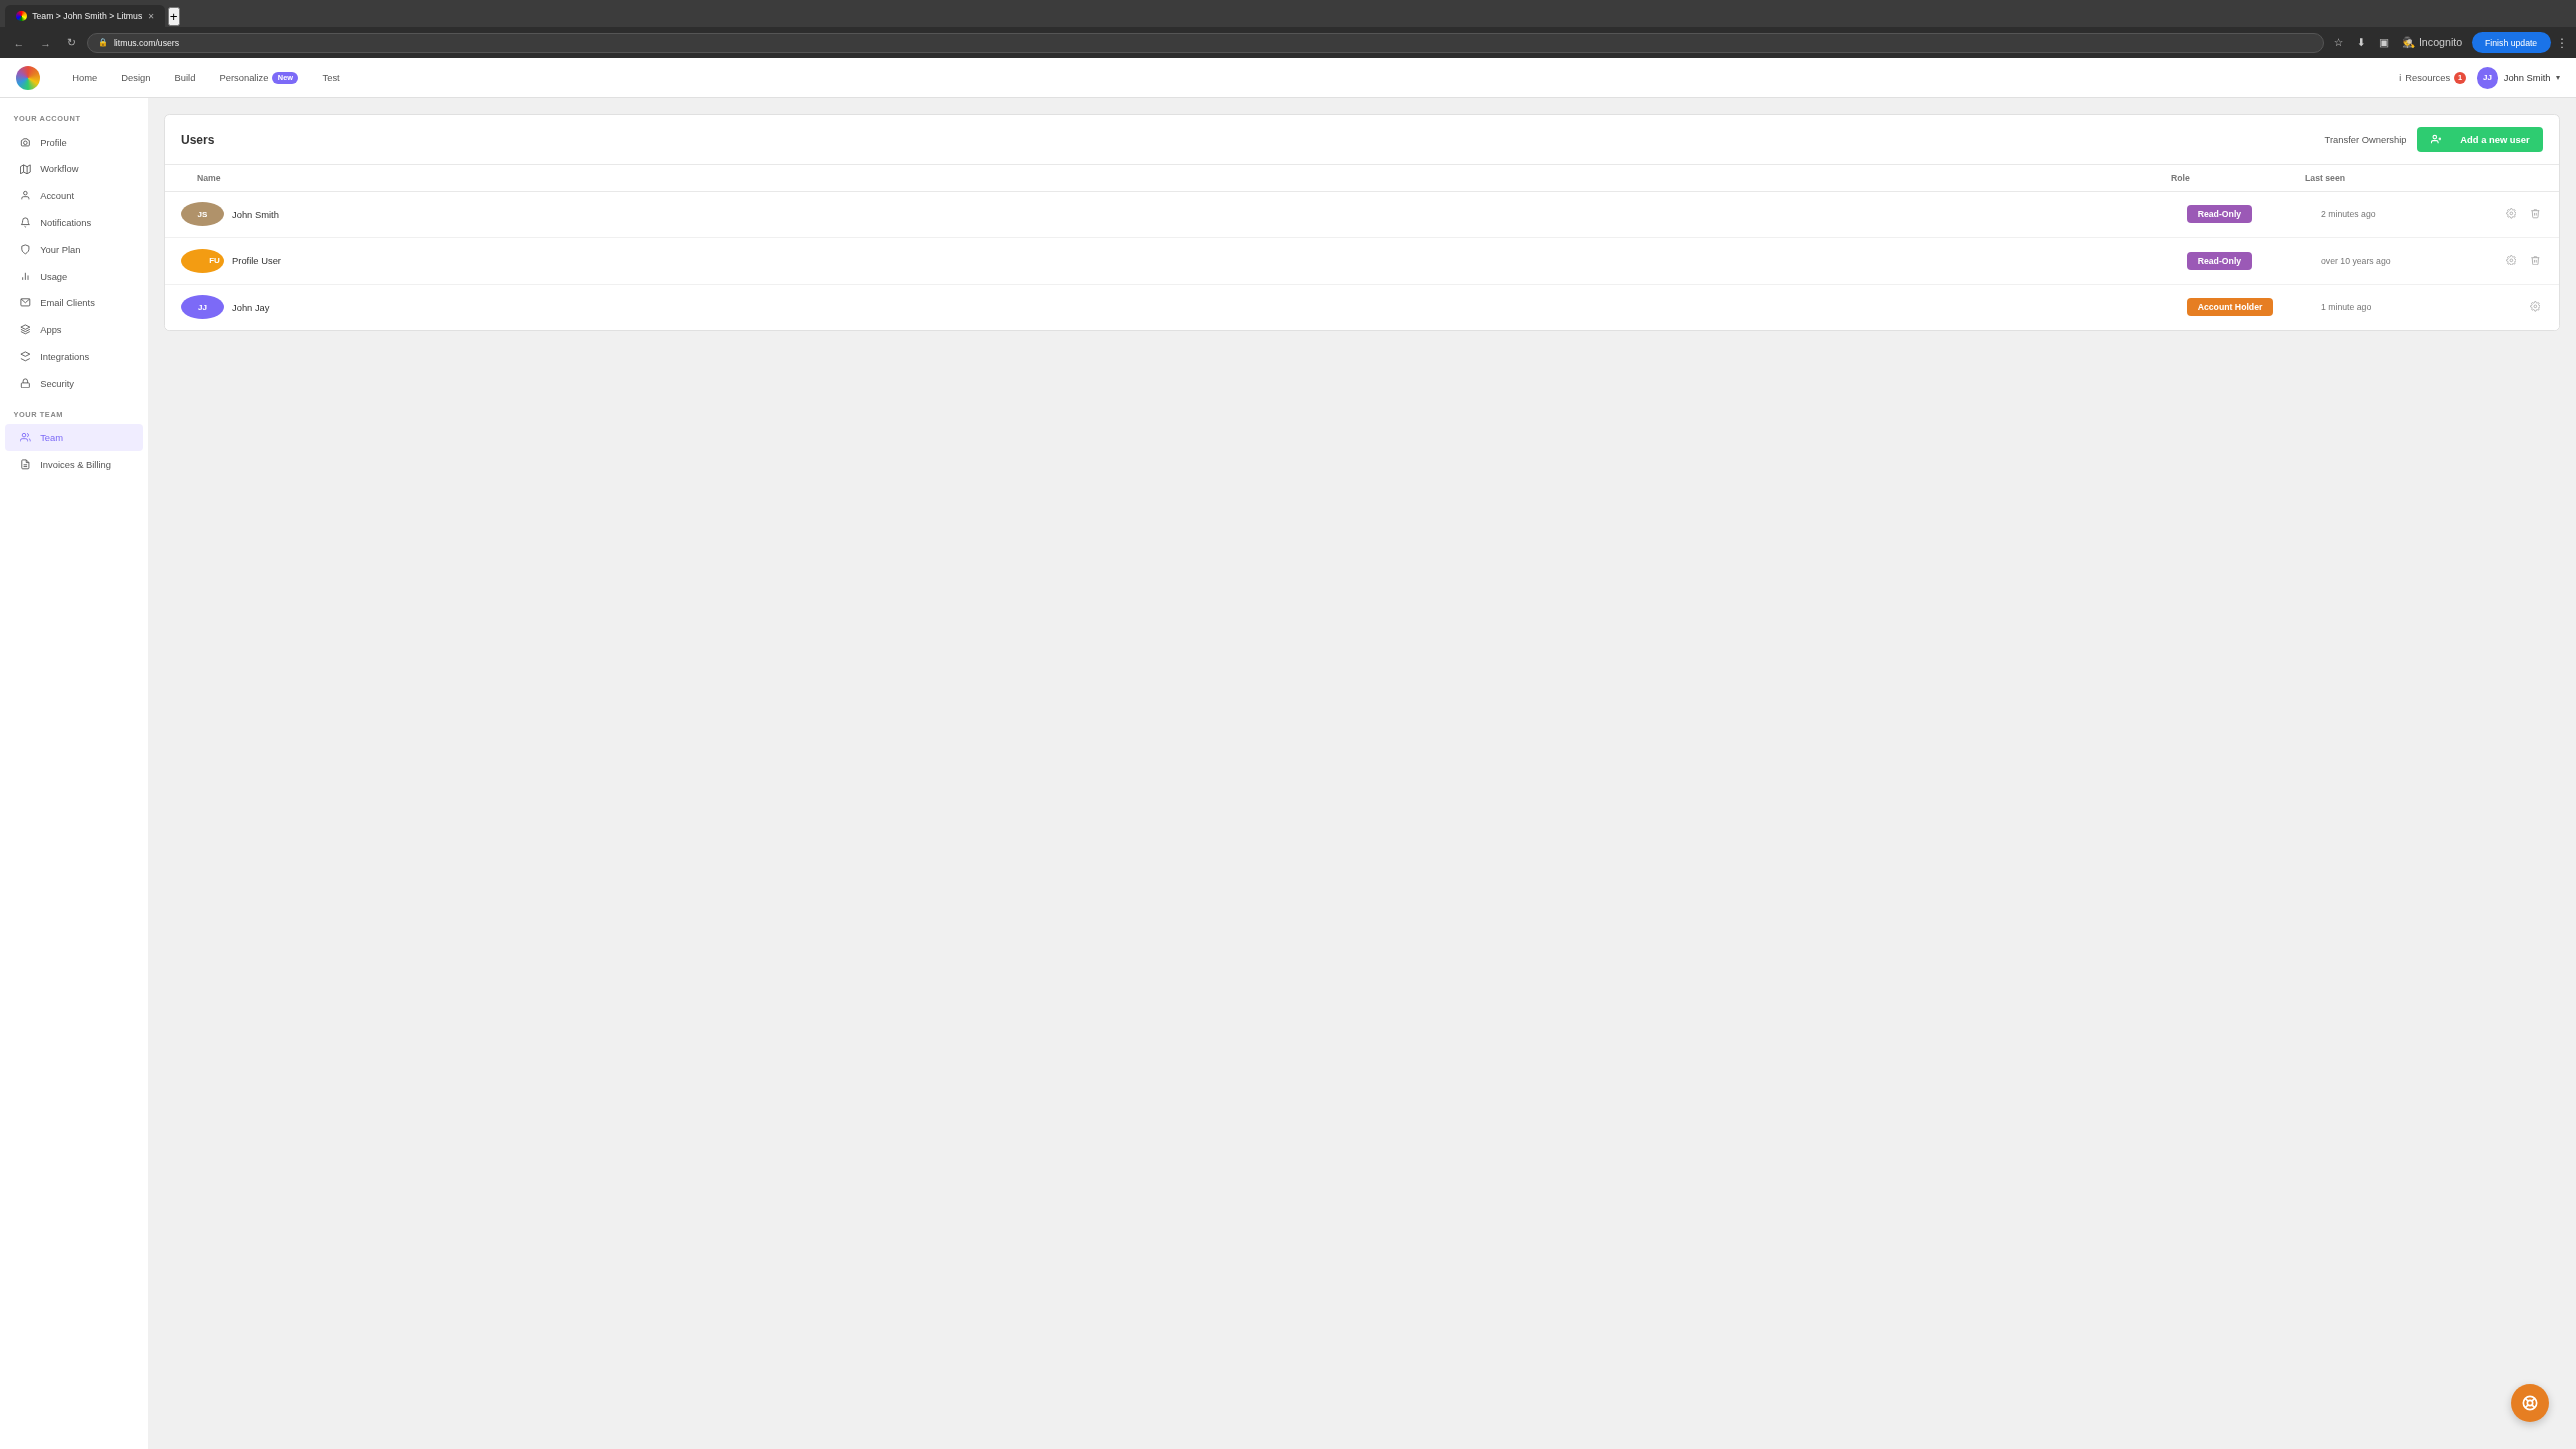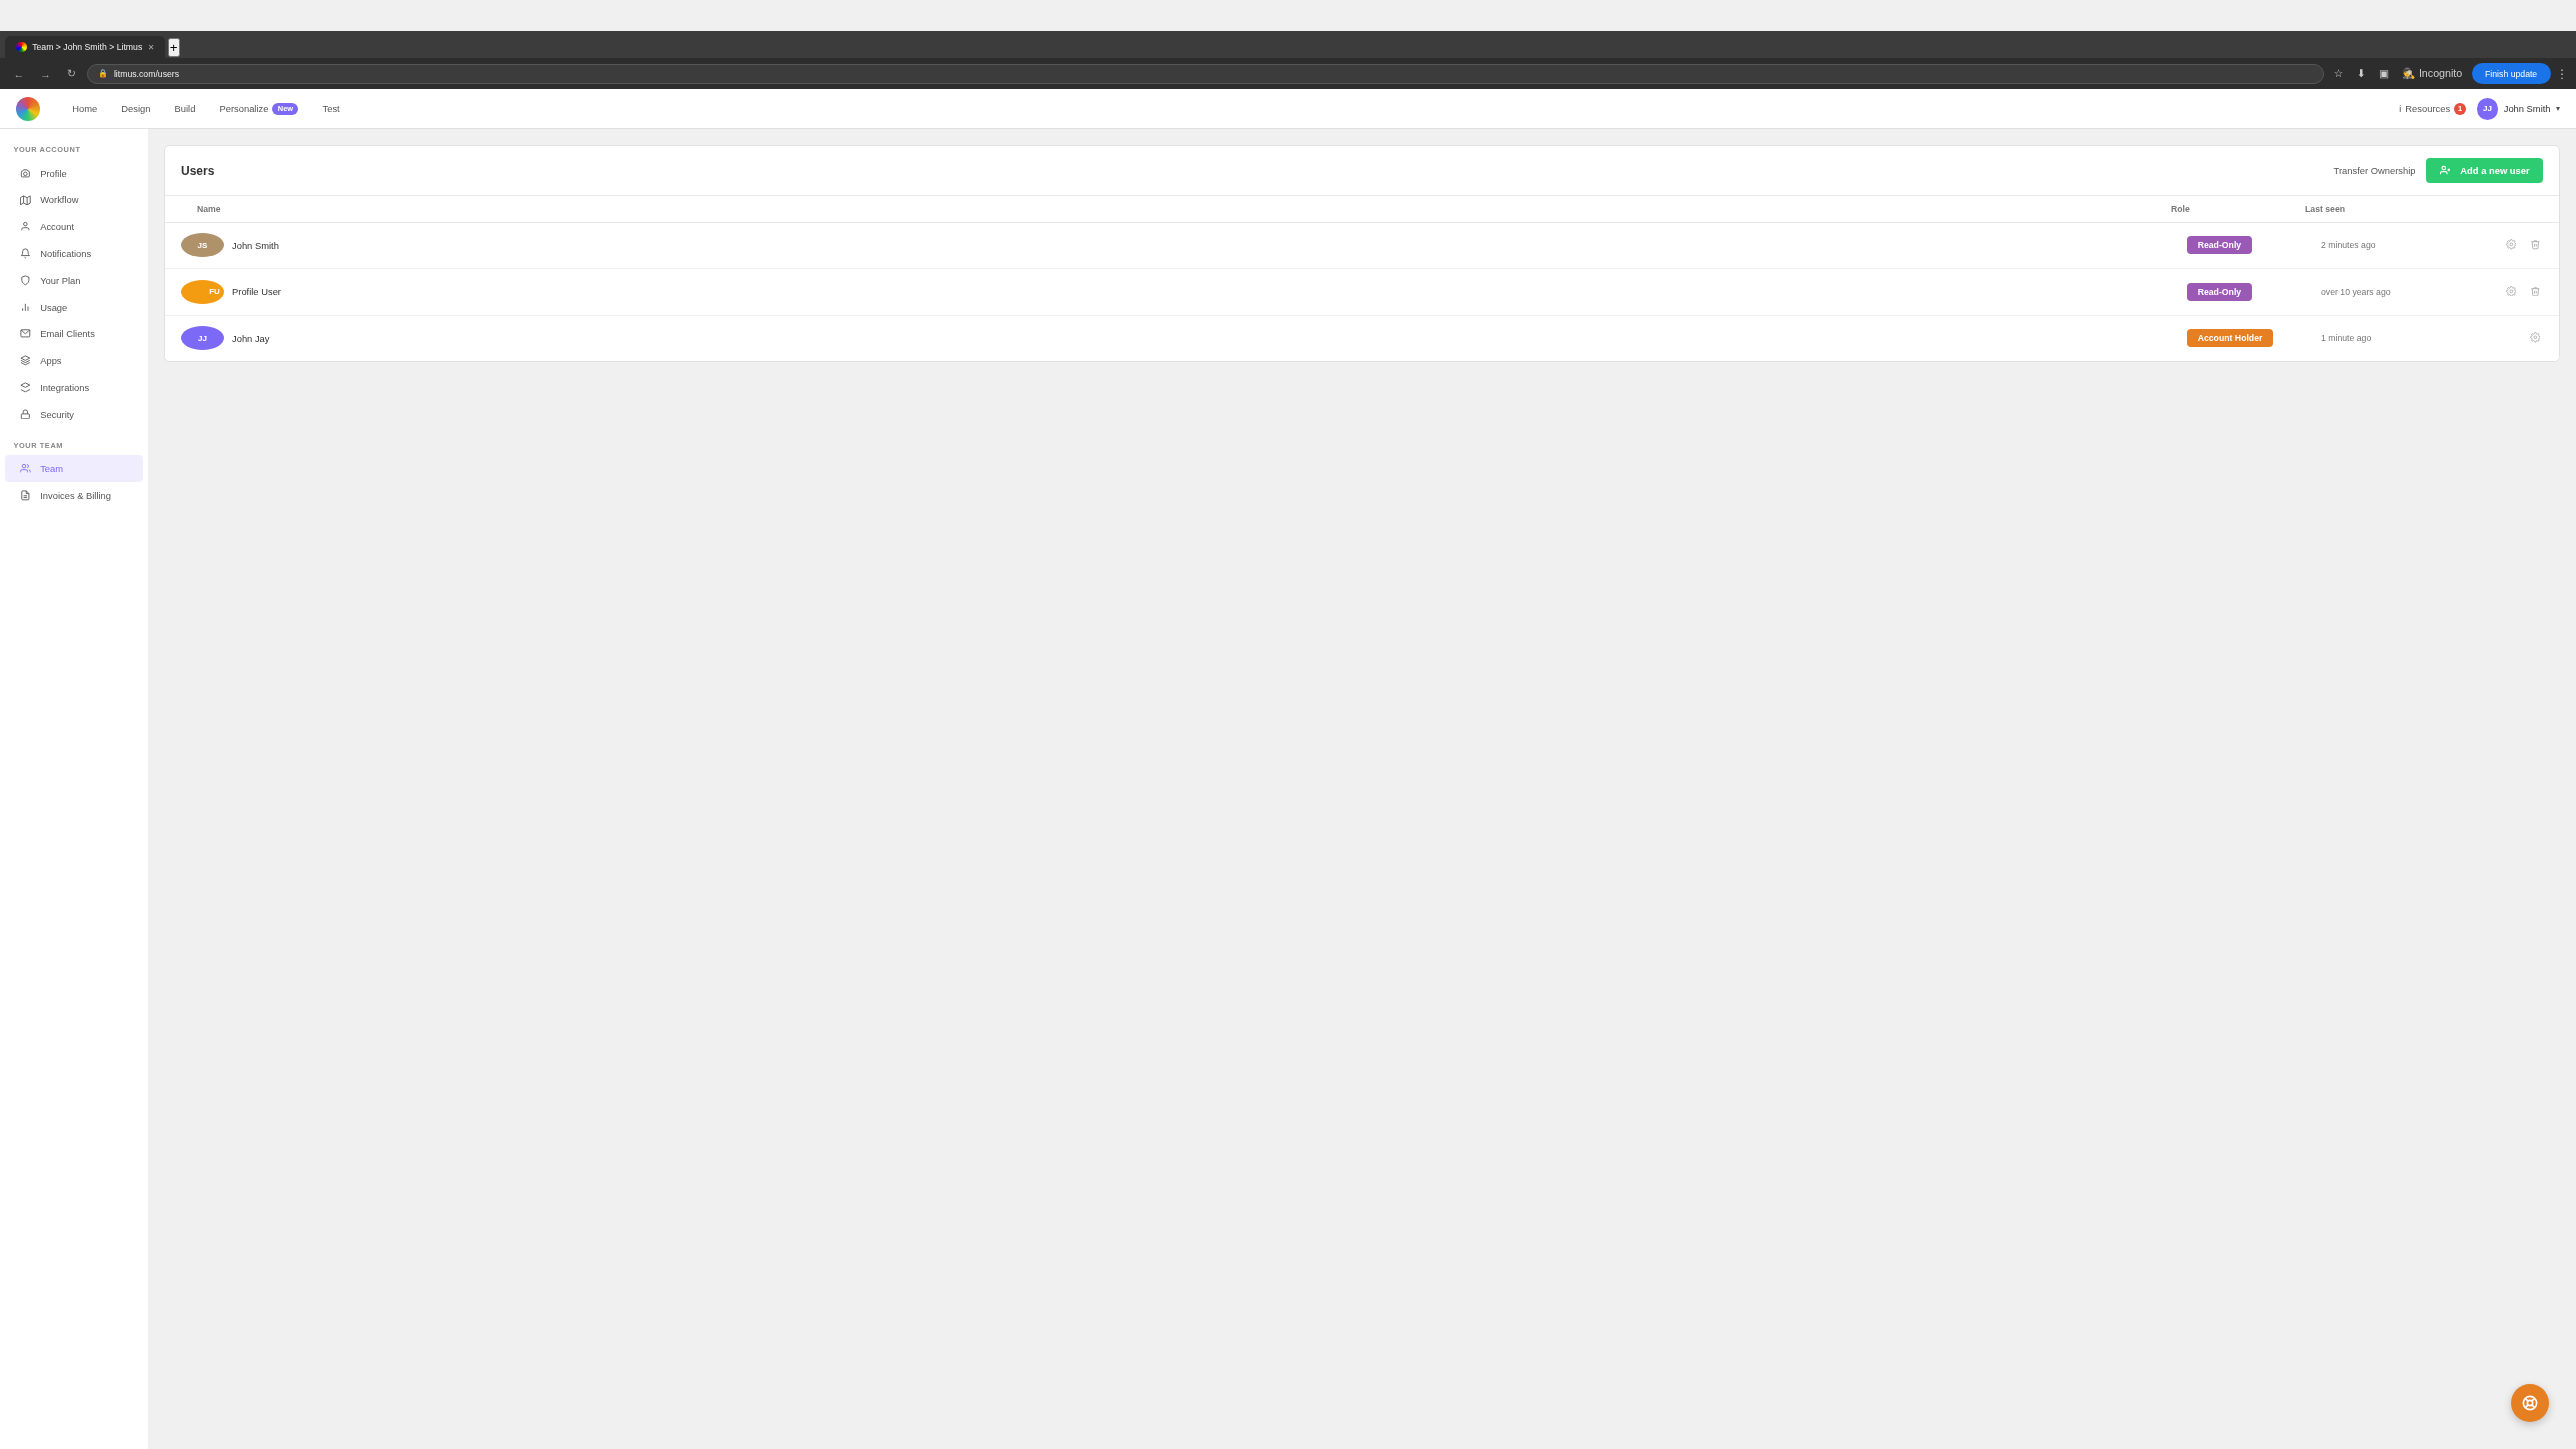"Team > John Smith >" .browser-chrome { margin-top: 31px -> none }
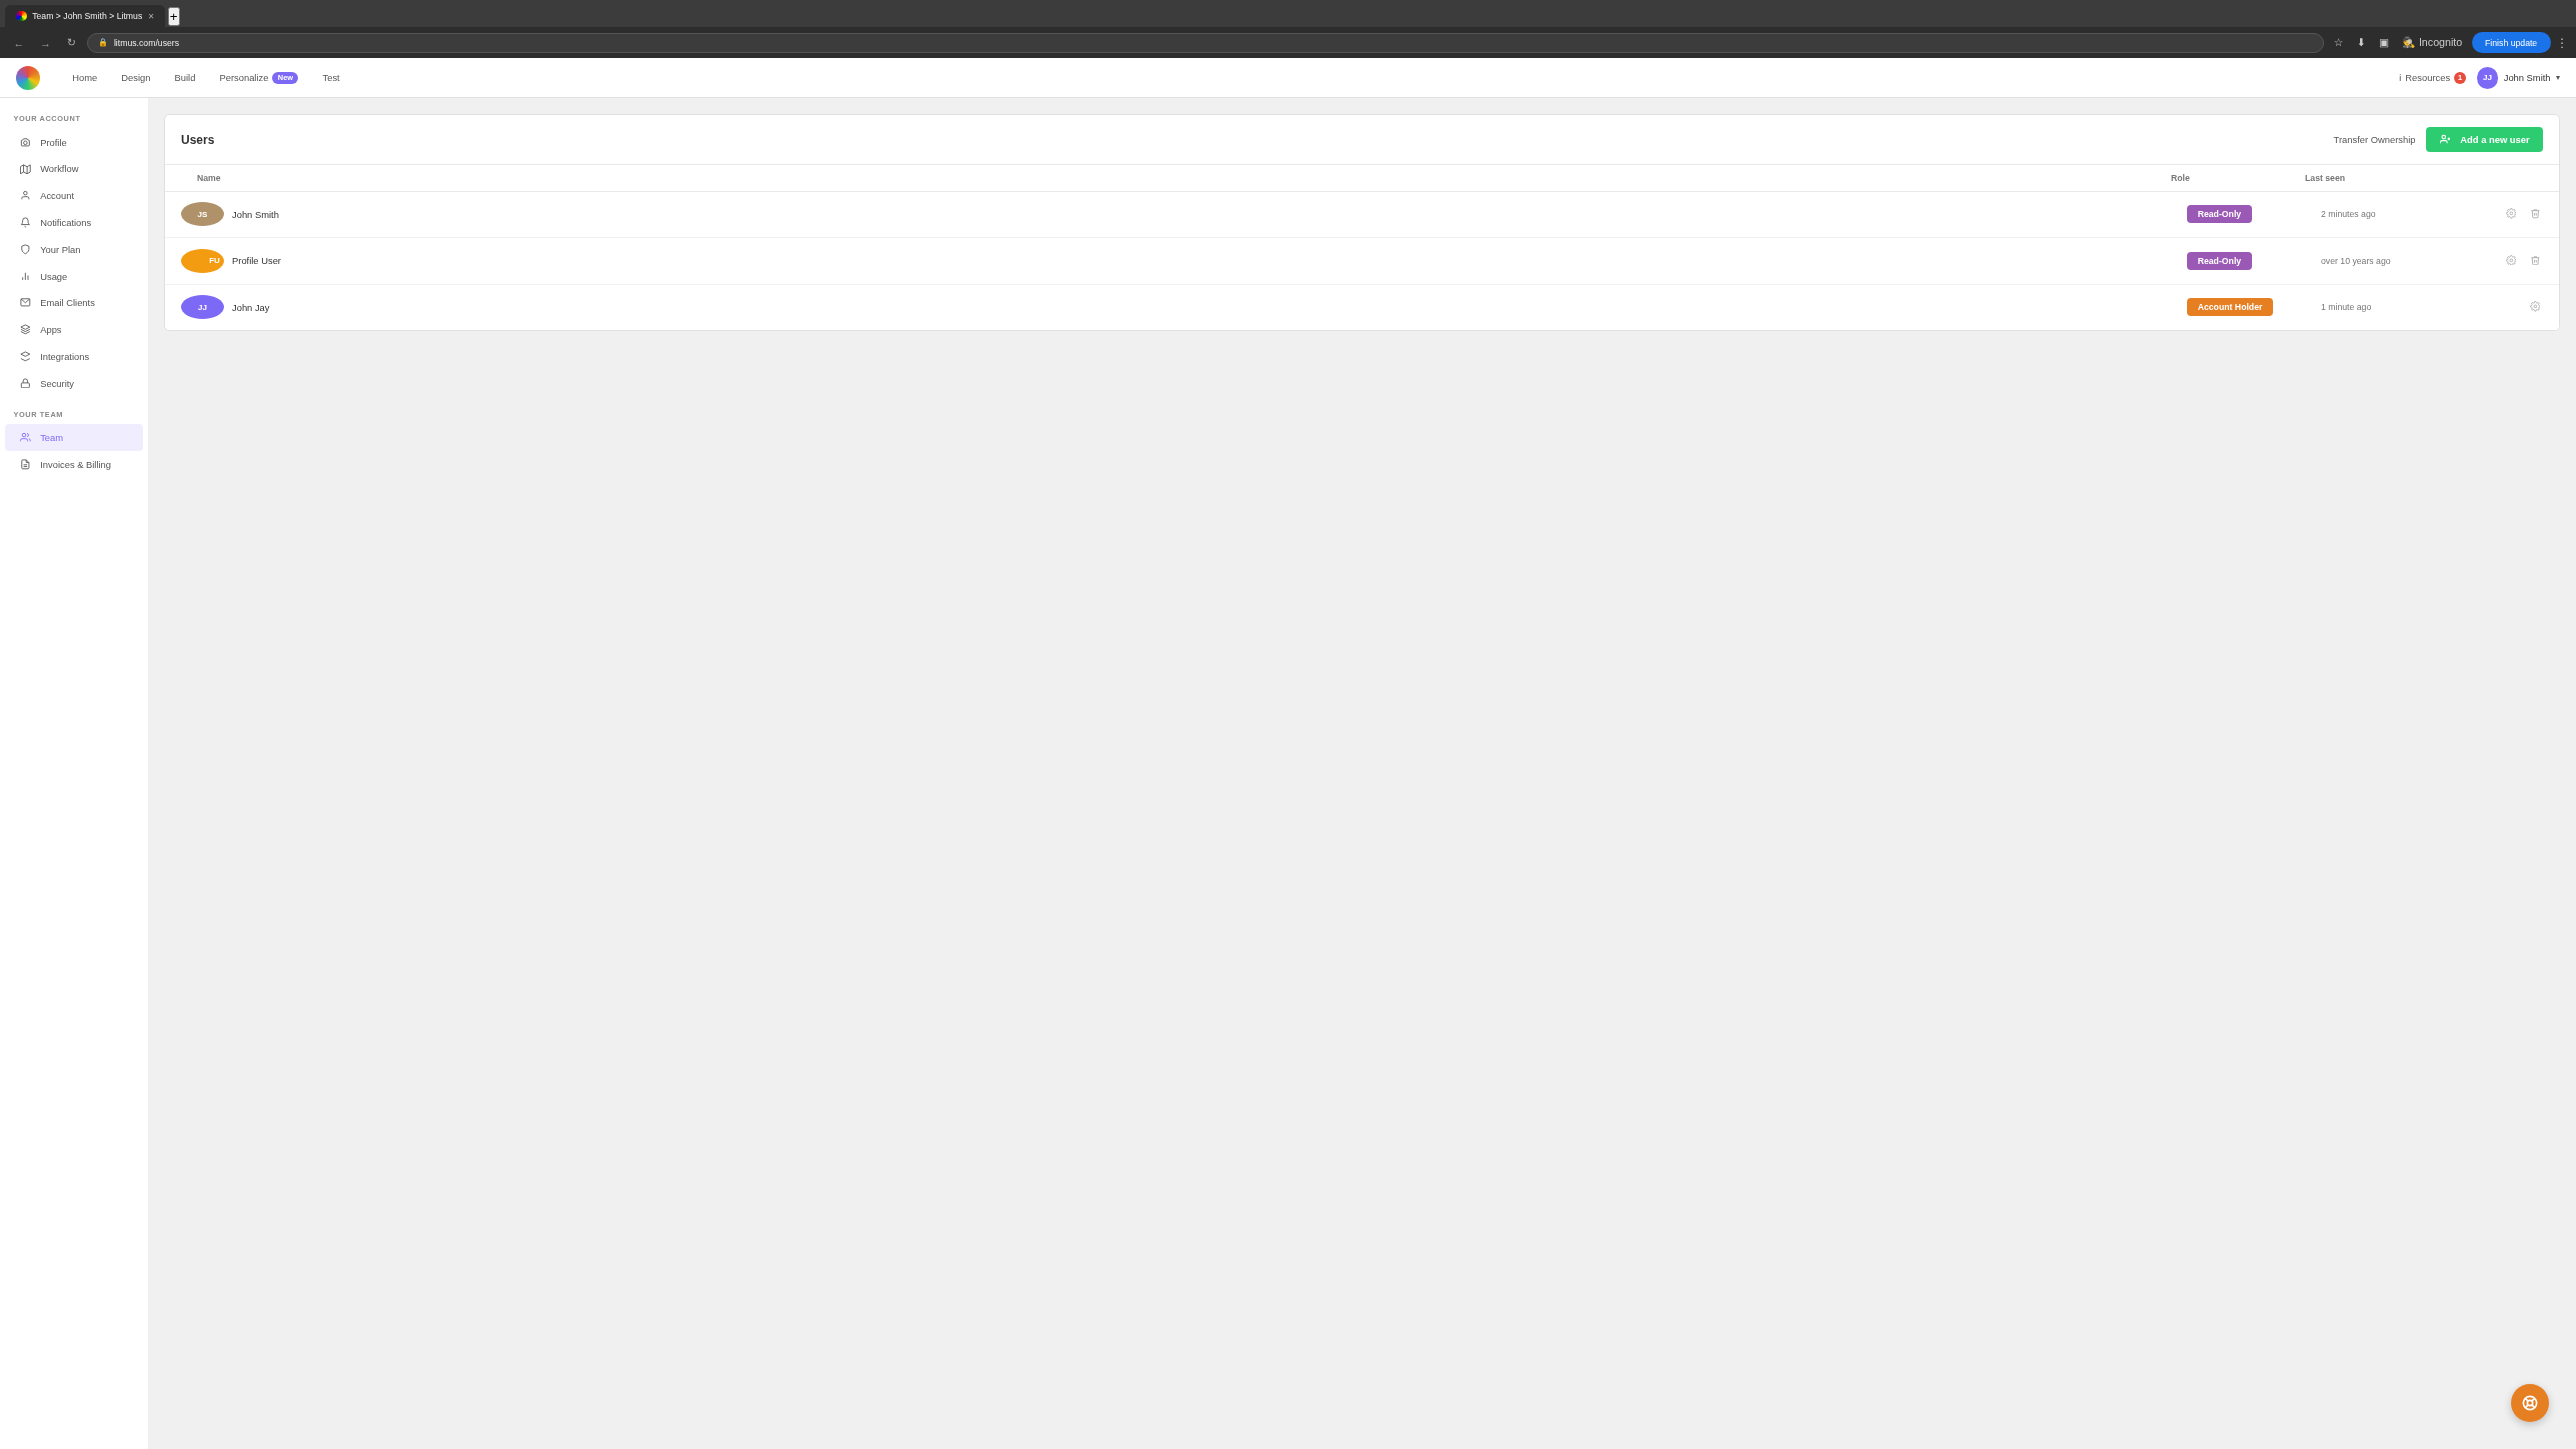"Add a new user" .add-user-btn { gap: 10px -> 19px }
